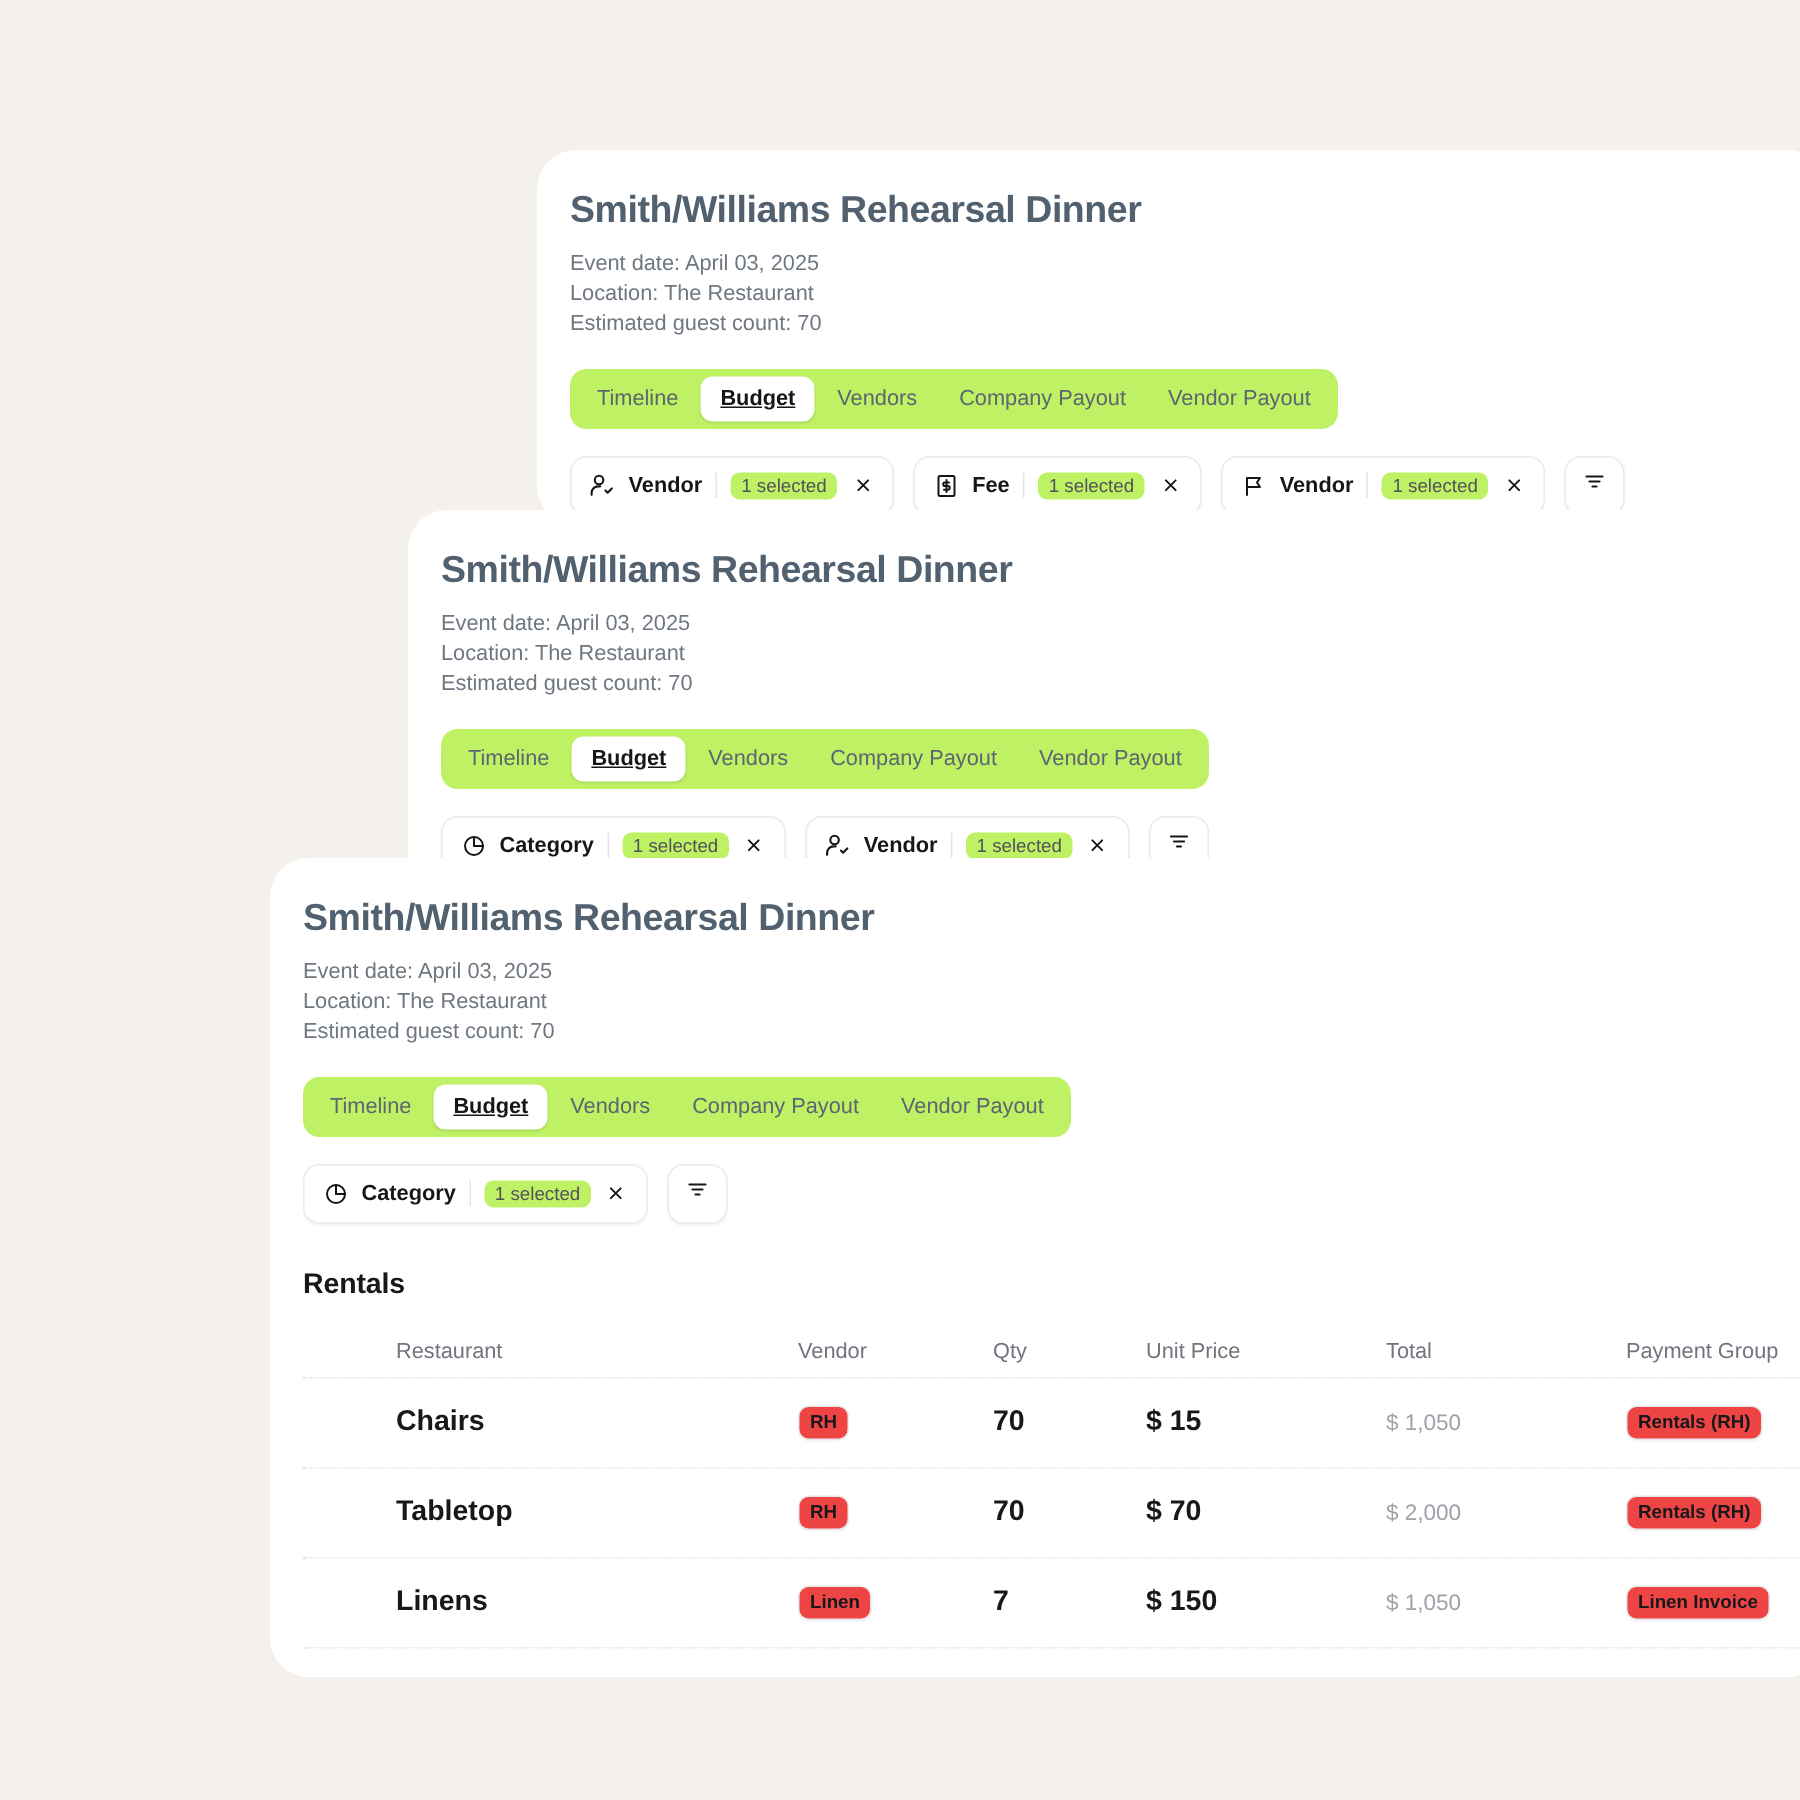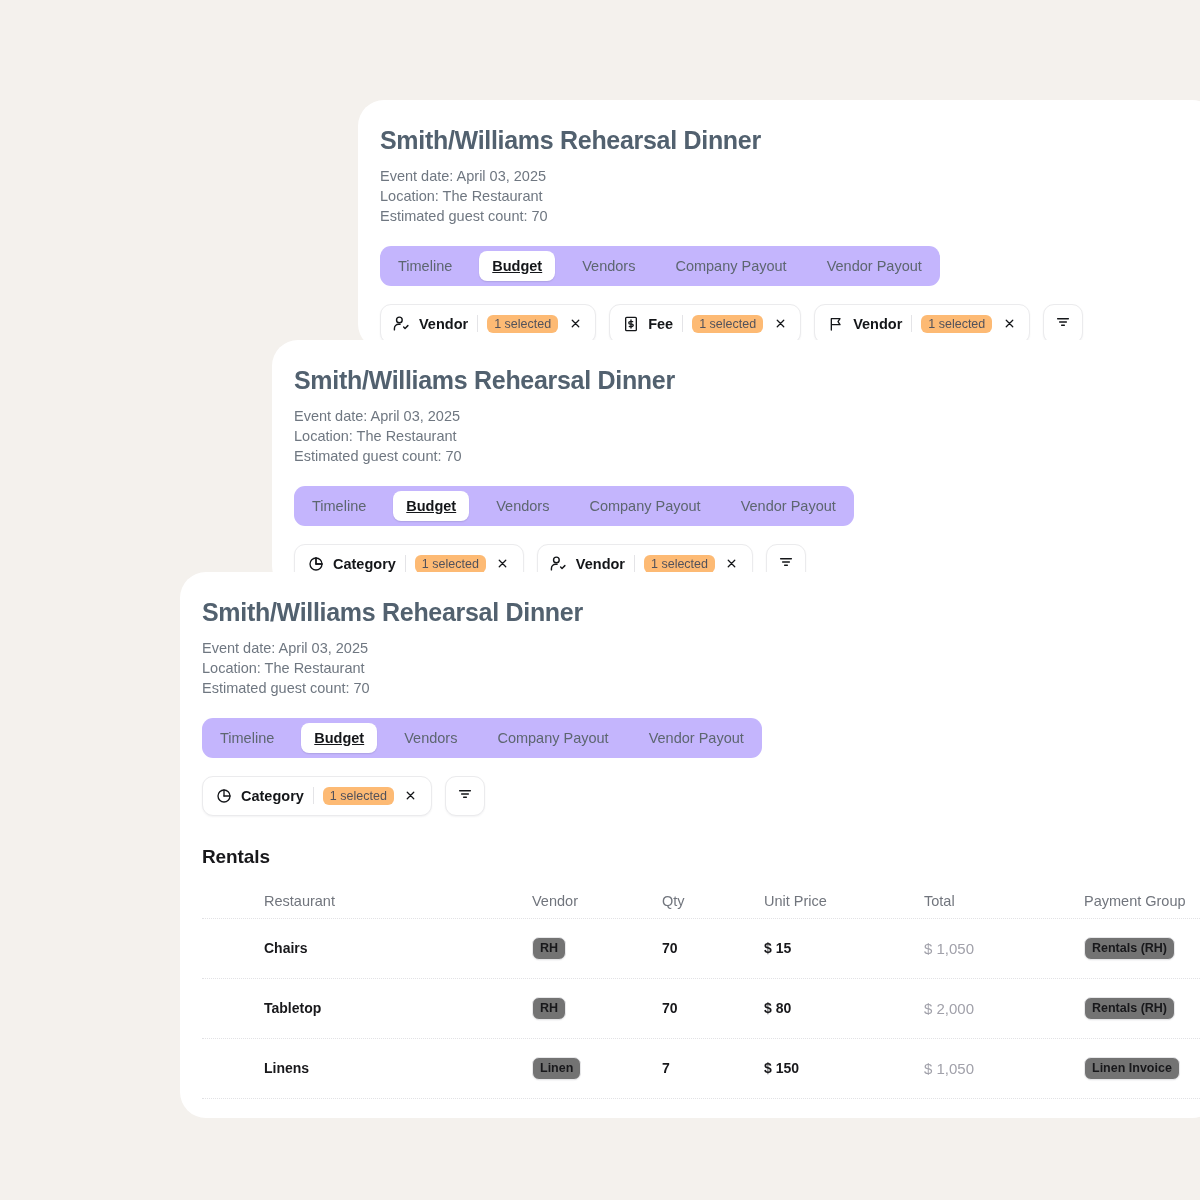"Timeline" .tabs { background: #c4b5fd -> #bef264; gap: 14px -> 2px }
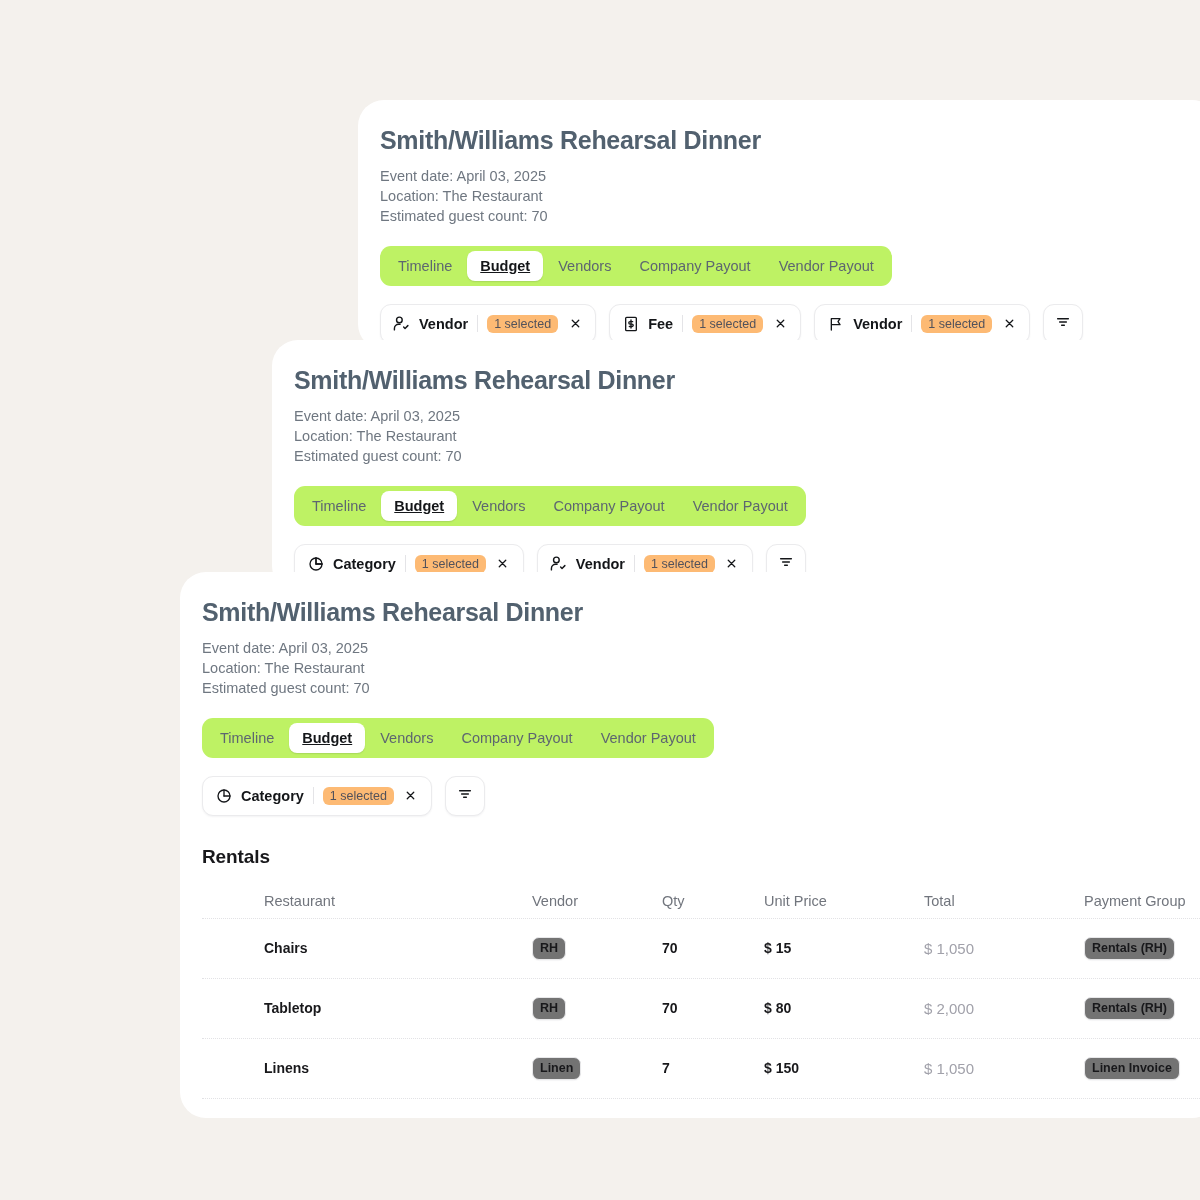"1 selected" .chip-count { background: #fdba74 -> #bef264 }
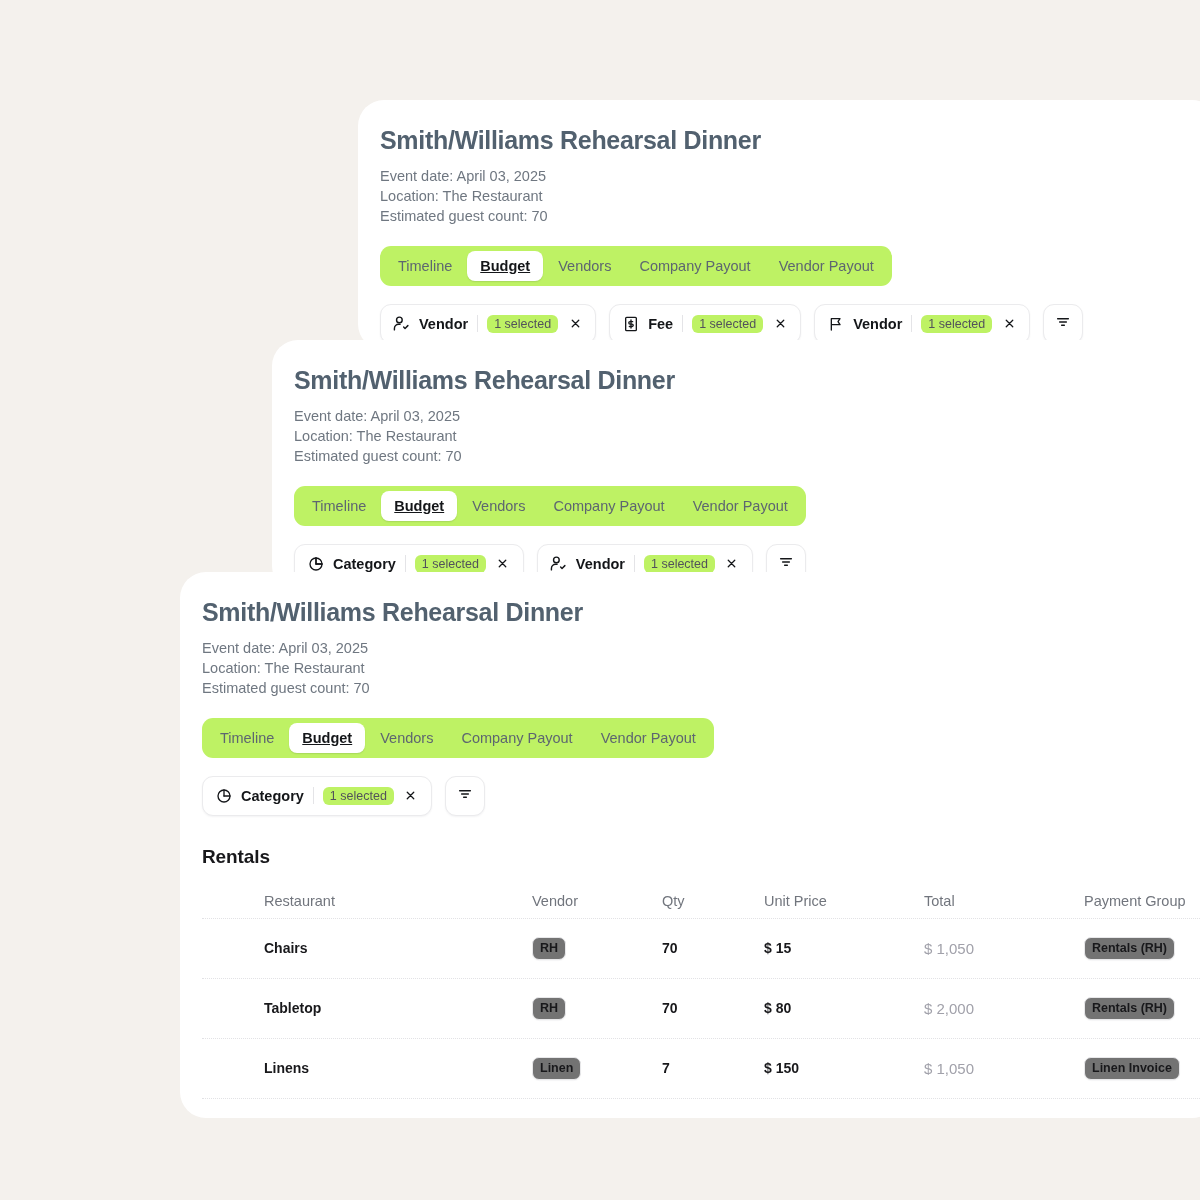"Chairs" .cell-strong { font-size: 14px -> 19px }
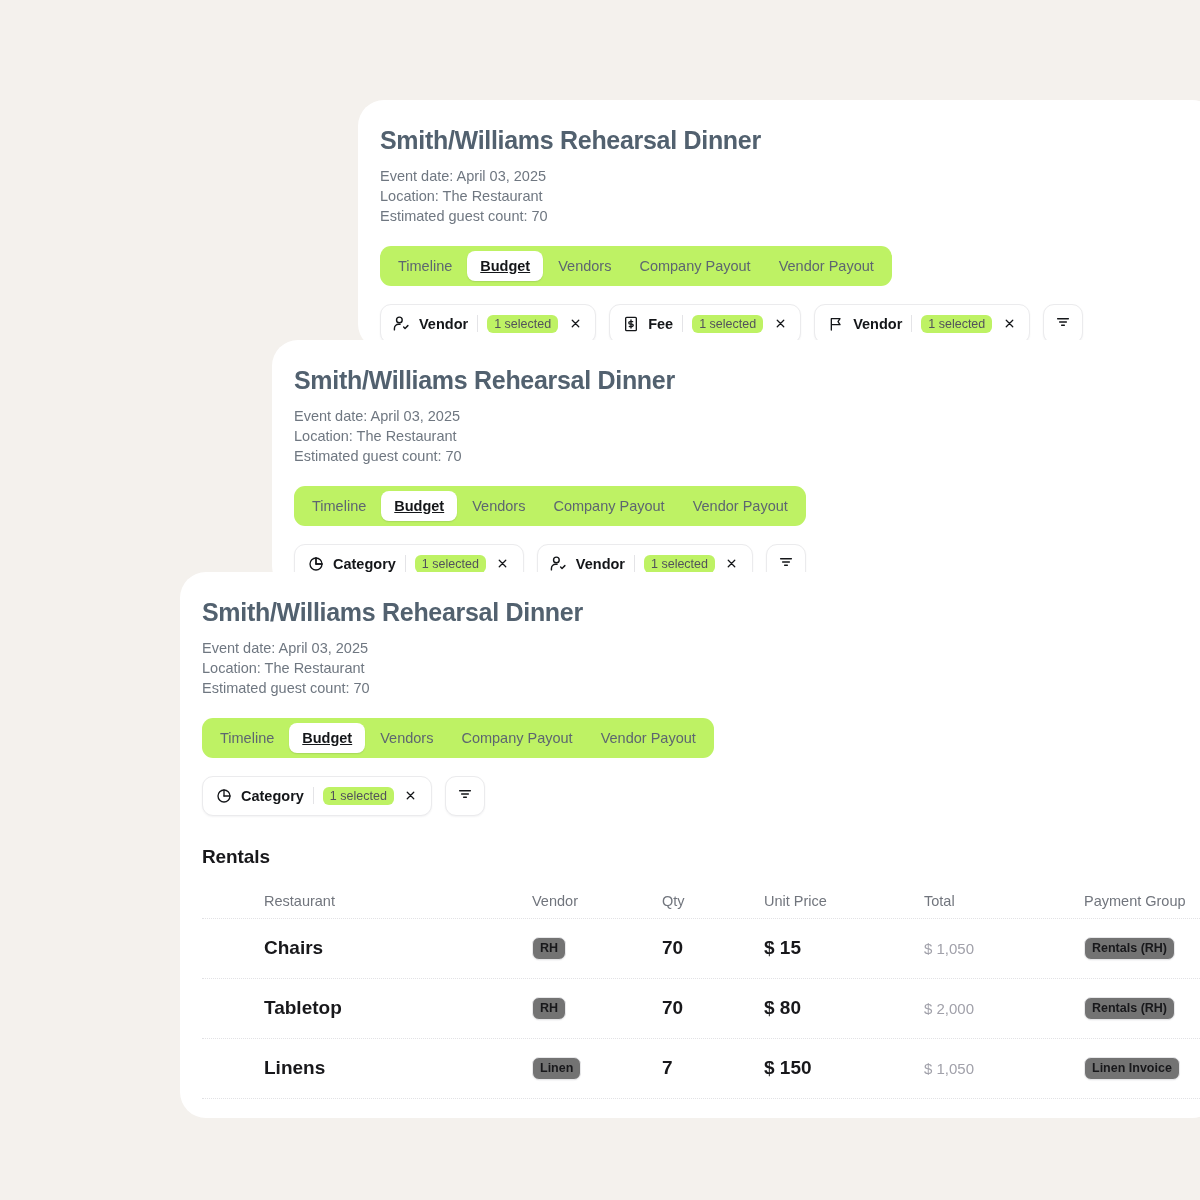"RH" .tag { background: #737373 -> #ef4444 }
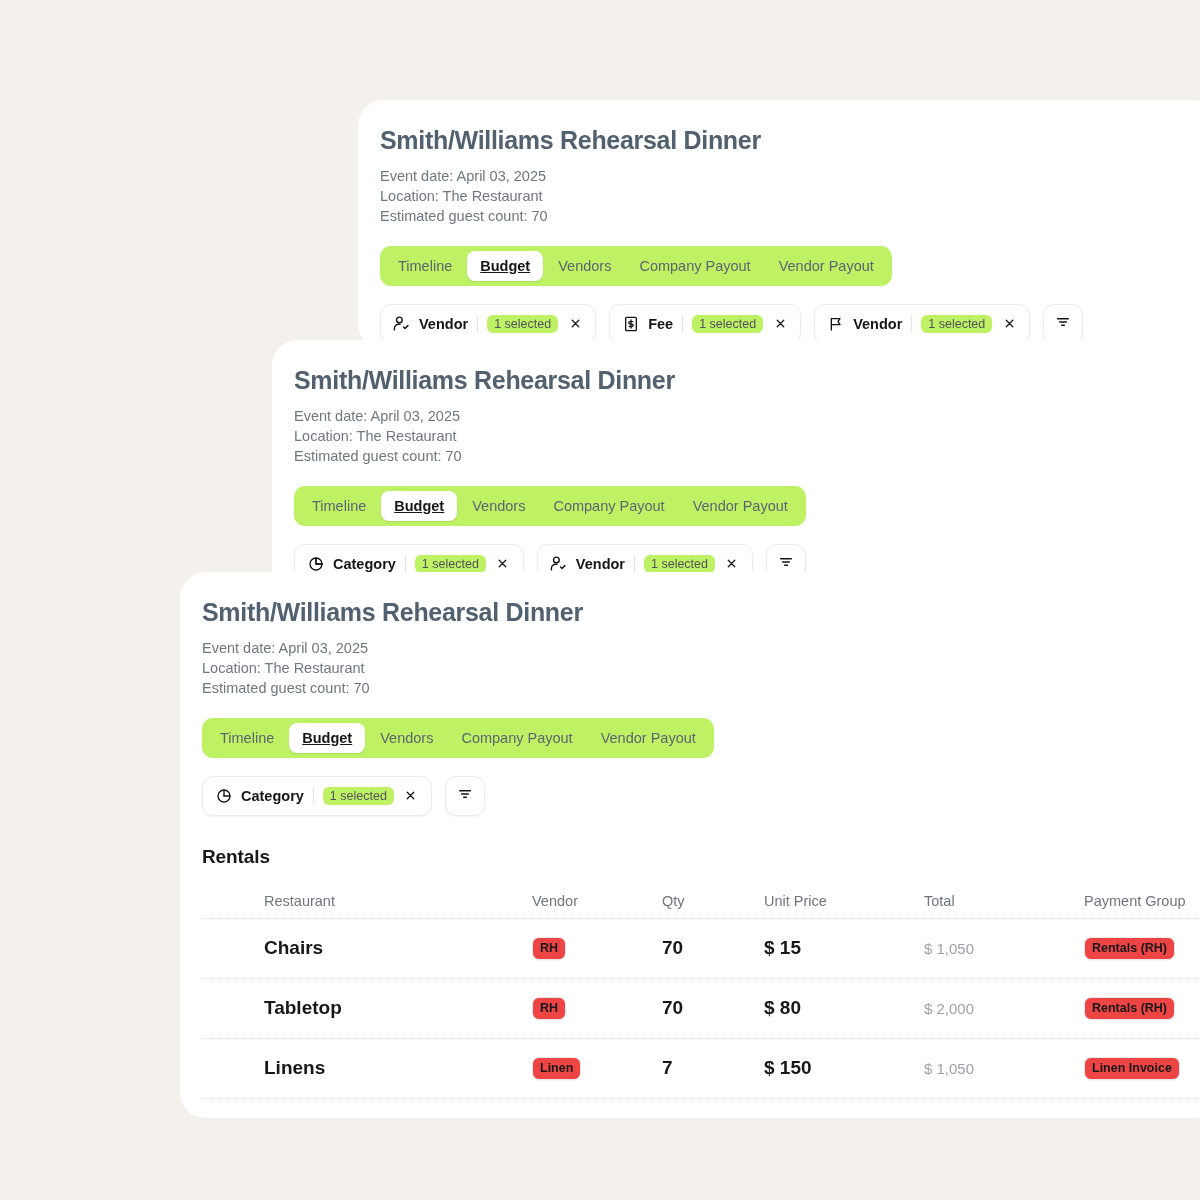"$ 80" div.tcell { text: 80 -> 70 }
